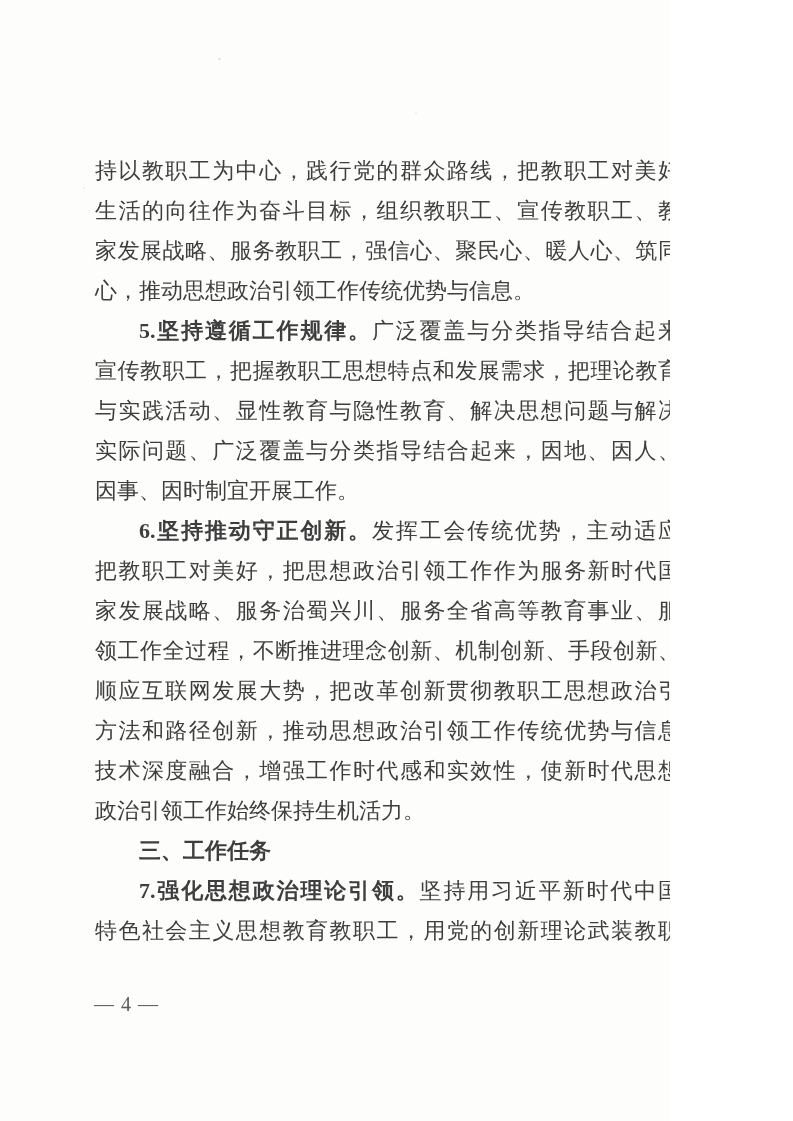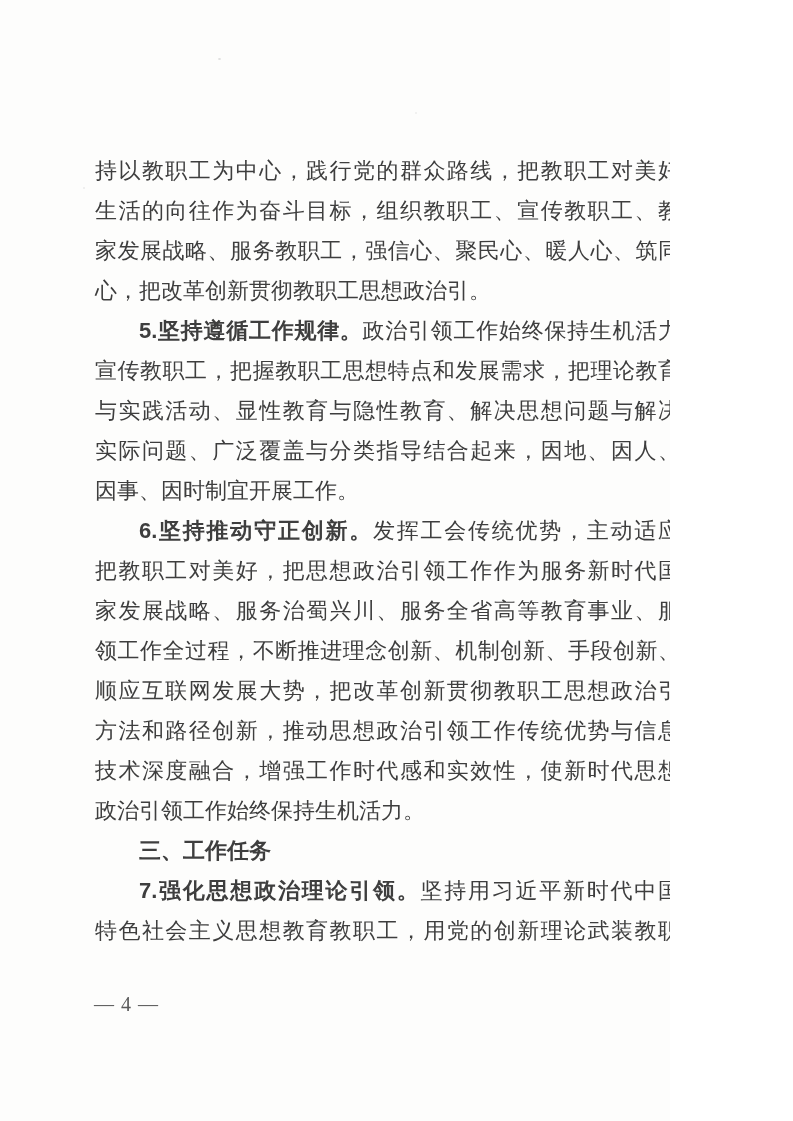"心，把改革创新贯彻教职工思想政治引。" span { text: 把改革创新贯彻教职工思想政治引 -> 推动思想政治引领工作传统优势与信息 }
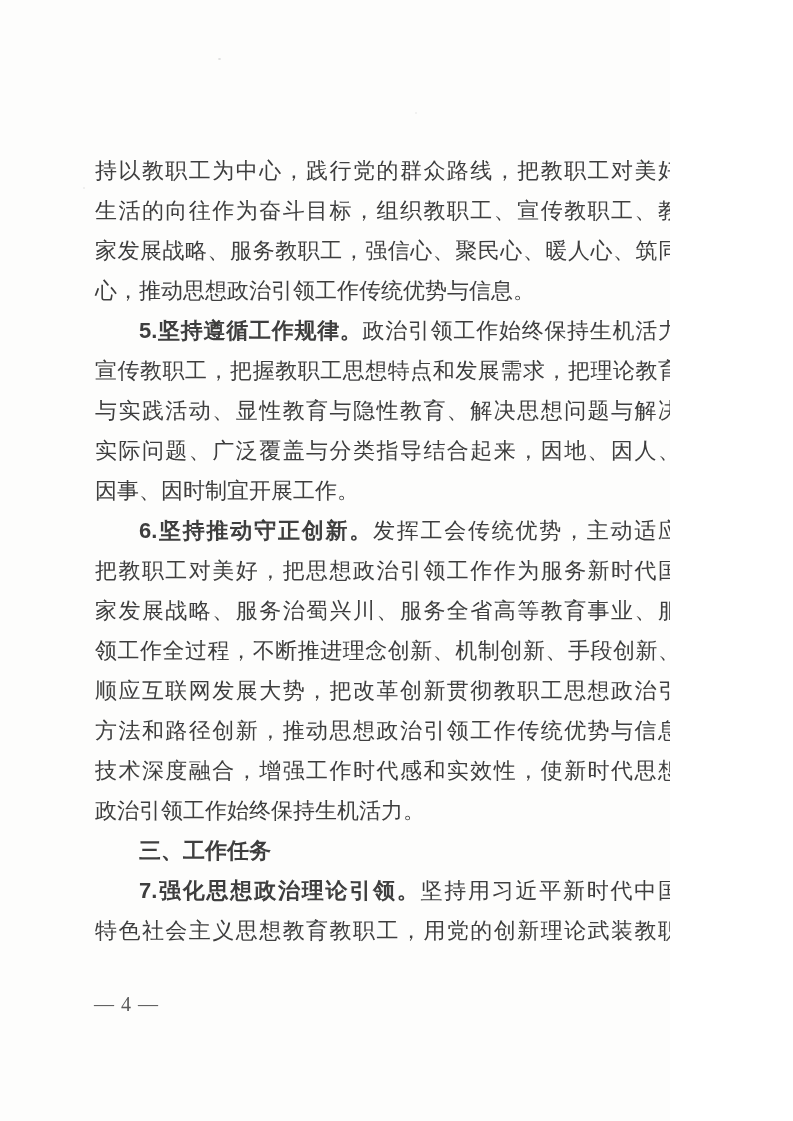"5.坚持遵循工作规律。" .bold-seg { font-family: Liberation Sans, sans-serif -> Liberation Serif, serif }
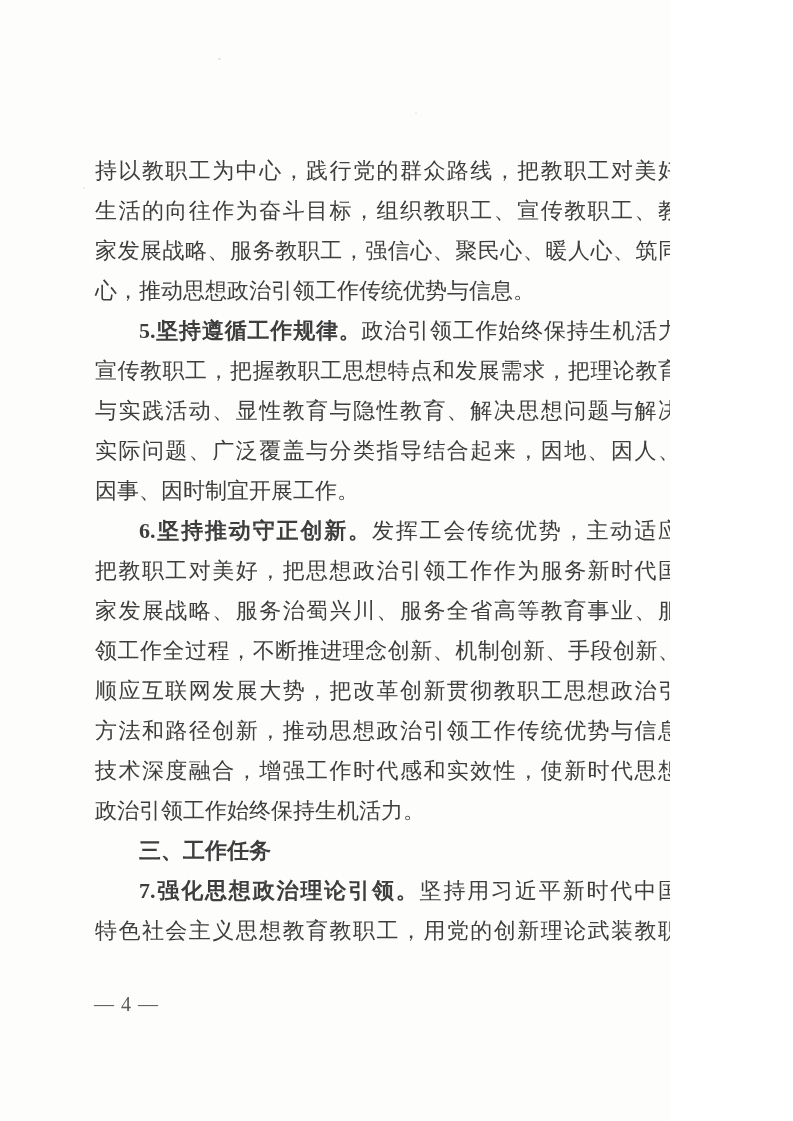"政治引领工作始终保持生机活力" span { text: 政治引领工作始终保持生机活力 -> 广泛覆盖与分类指导结合起来 }
